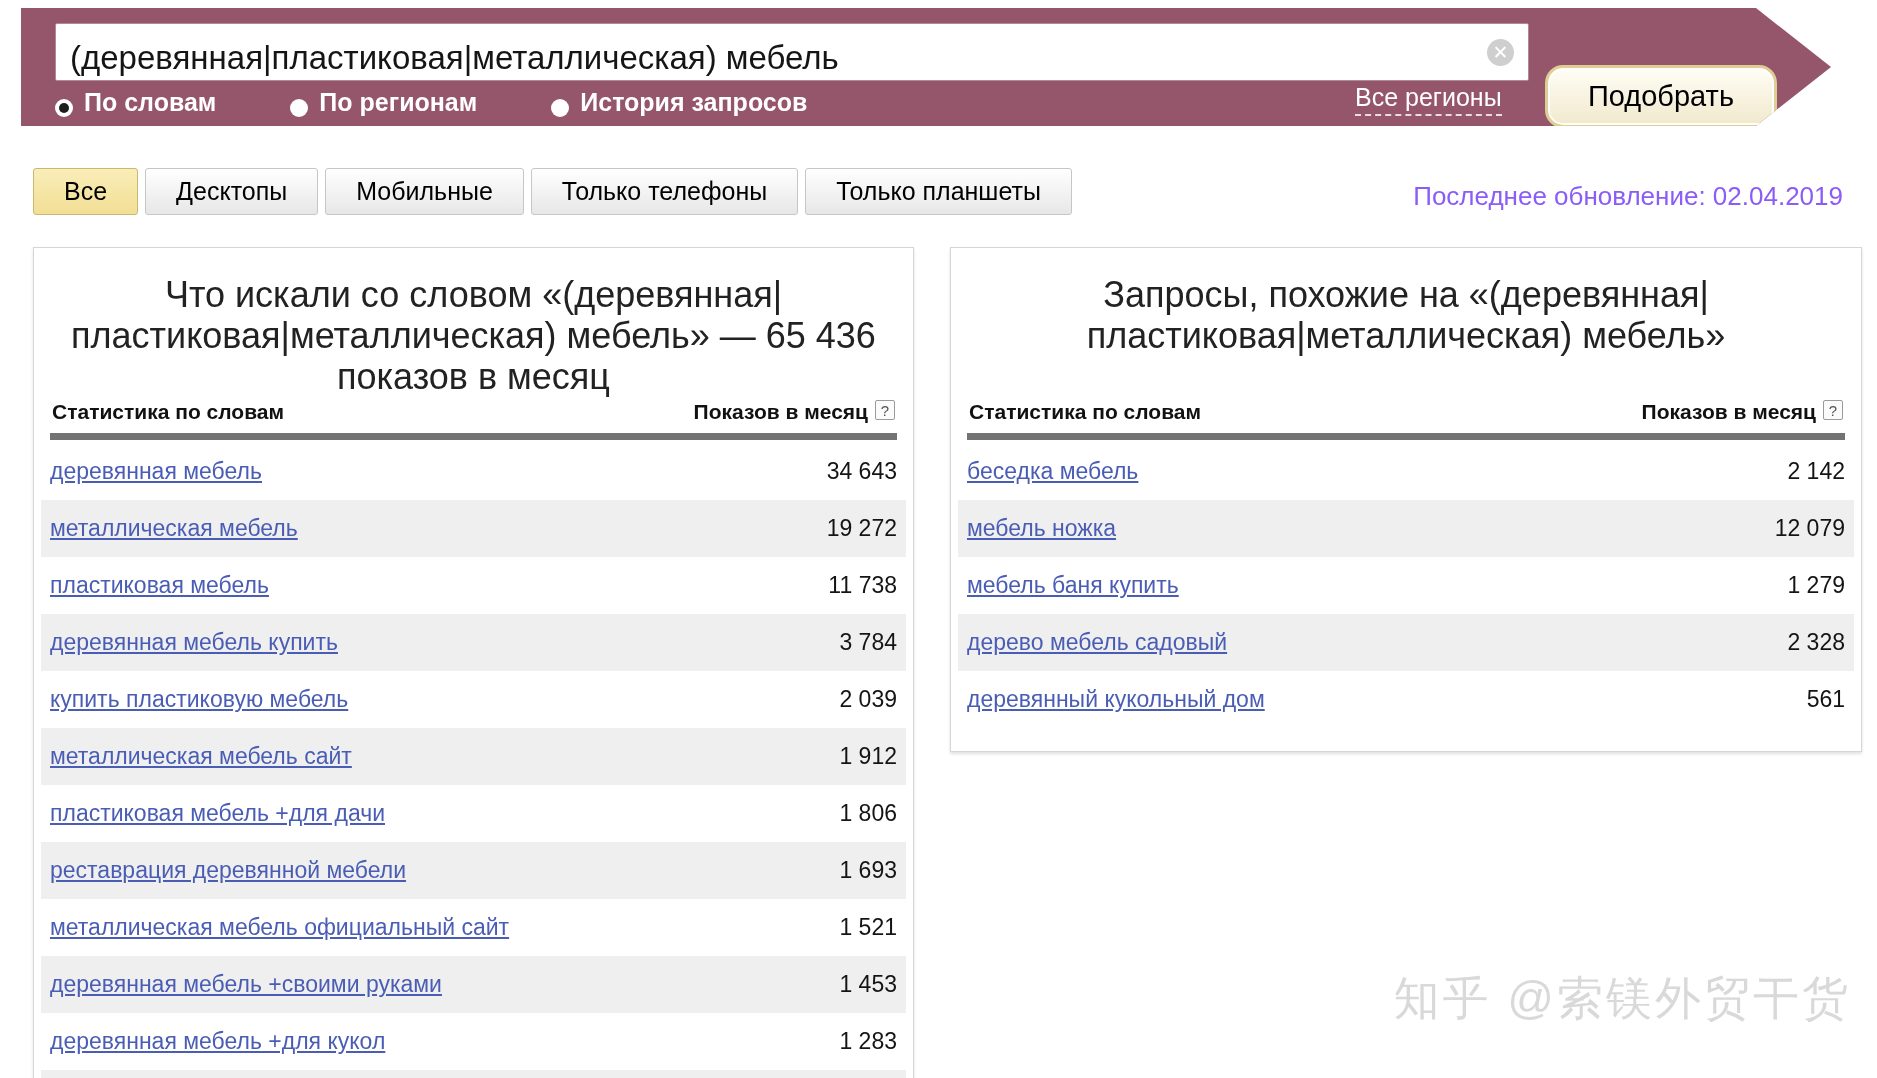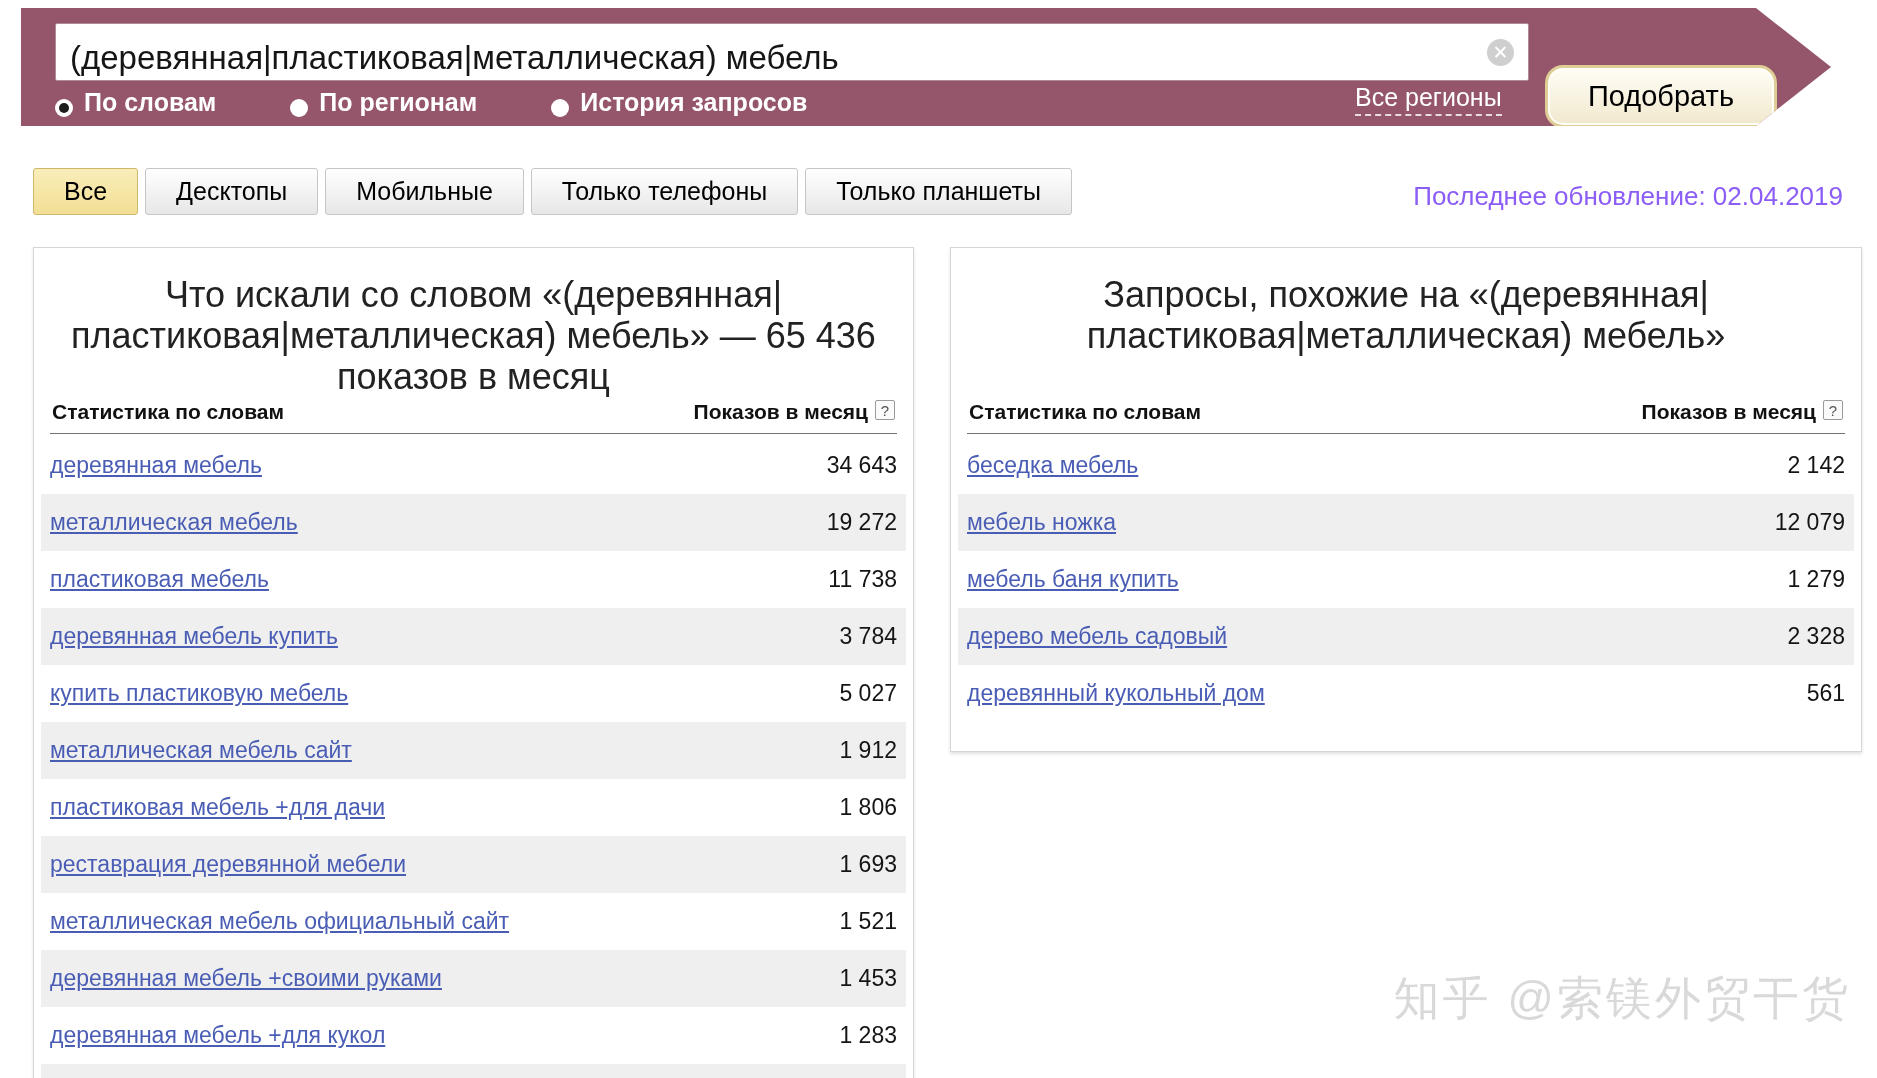"Статистика по словам" .thead { border-bottom: 1px solid #737373 -> 7px solid #737373 }
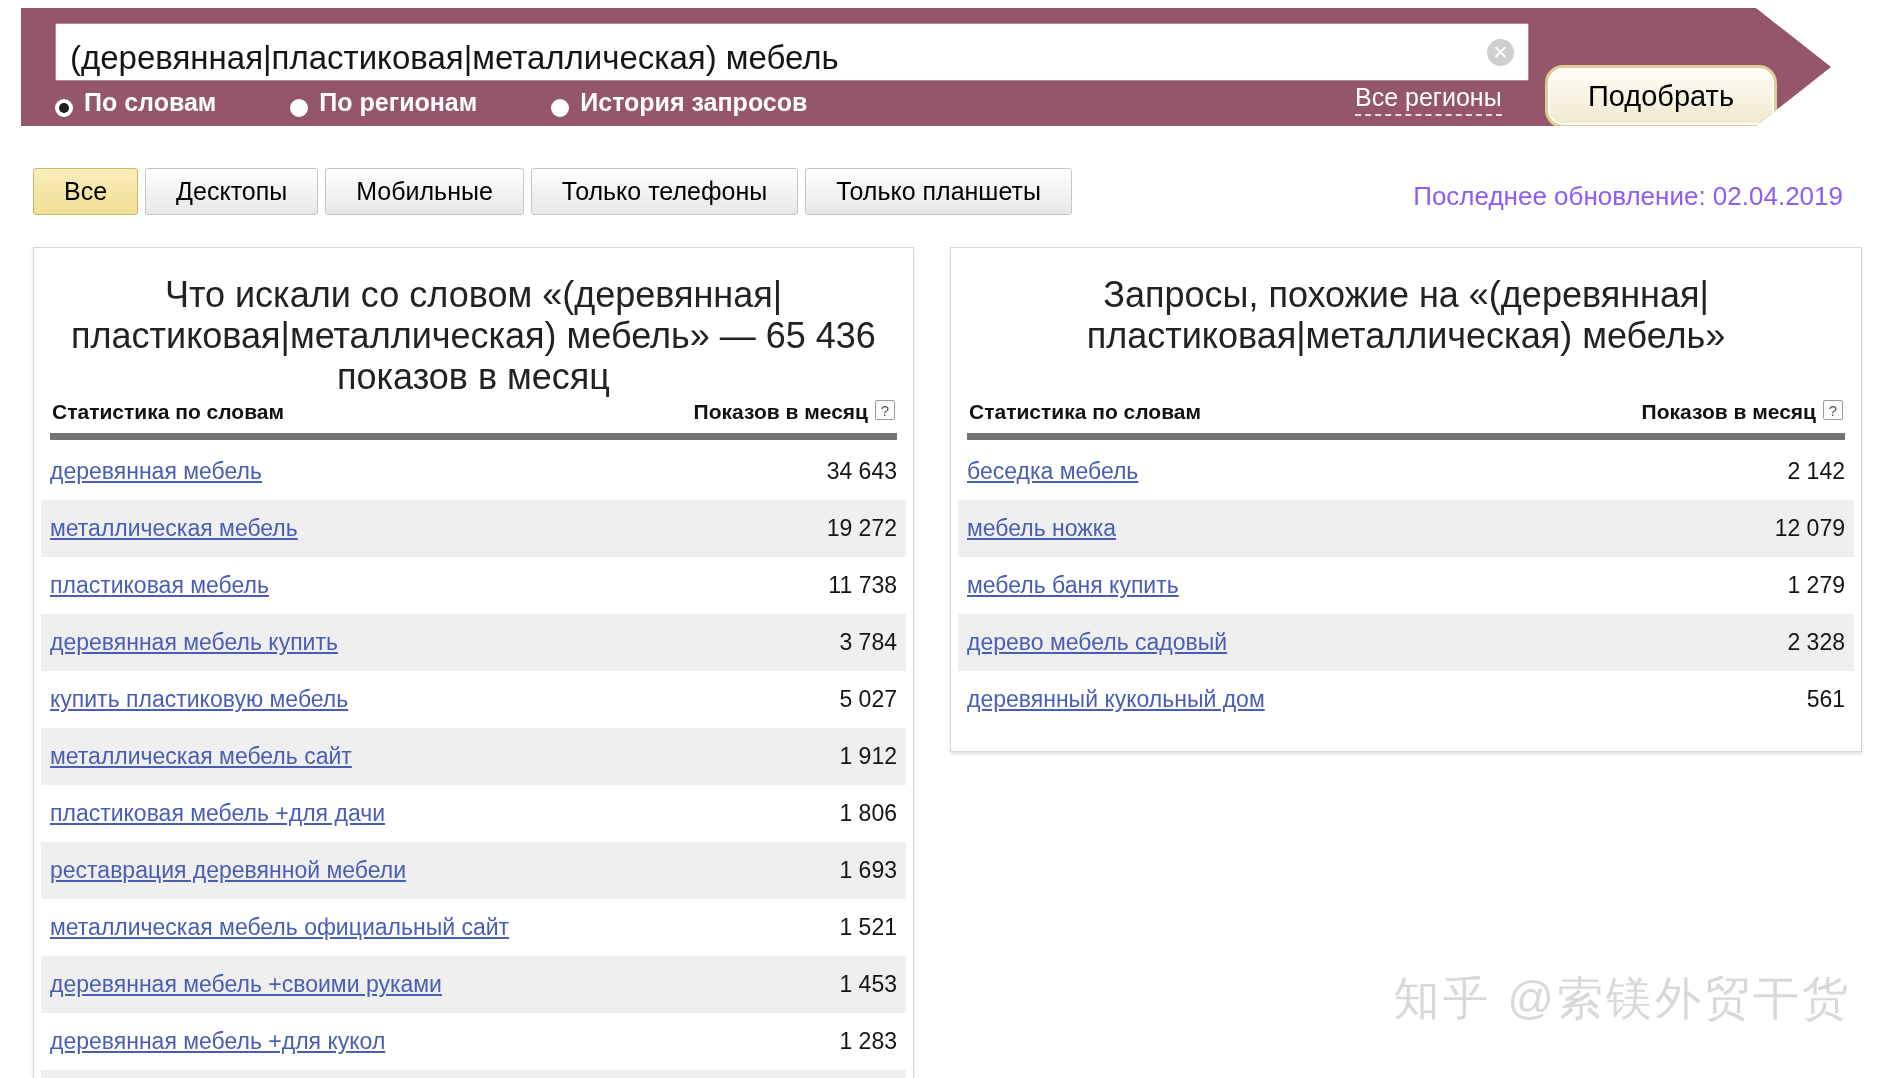"5 027" span.num { text: 5 027 -> 2 039 }
